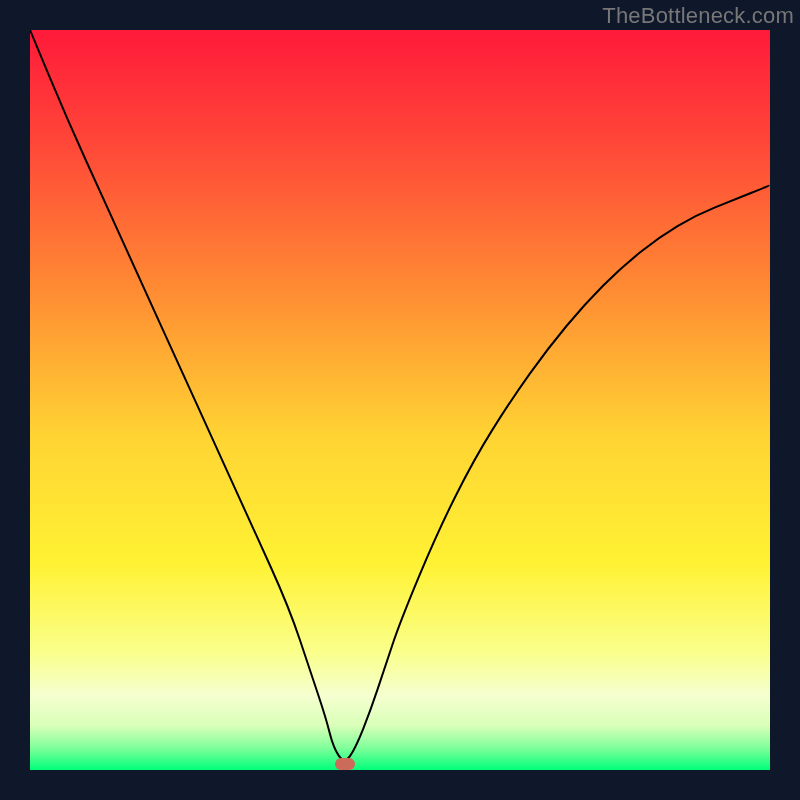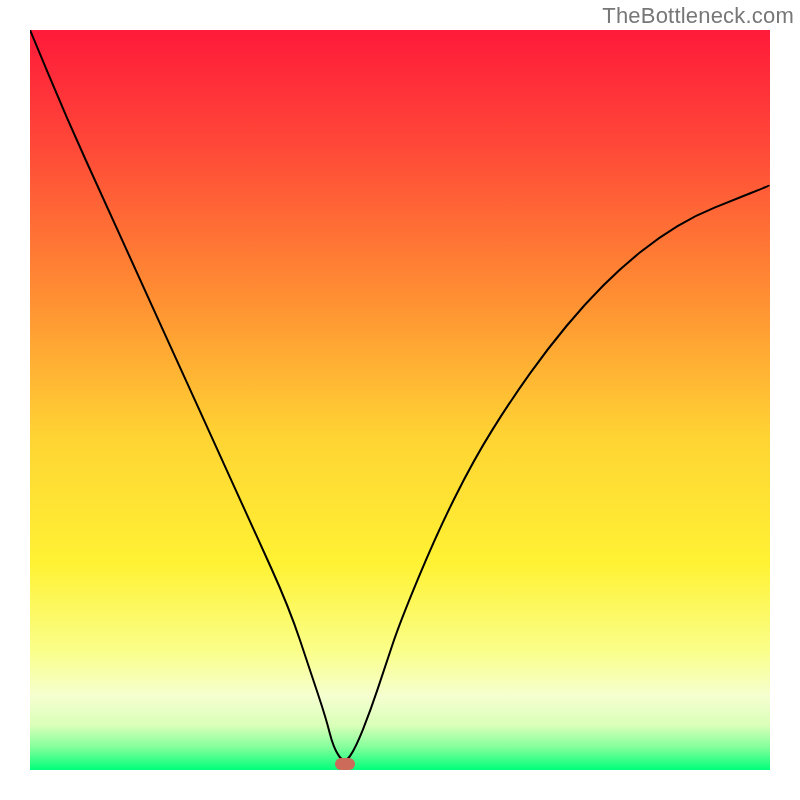"TheBottleneck.com" .outer { background: #ffffff -> #0f172a }
